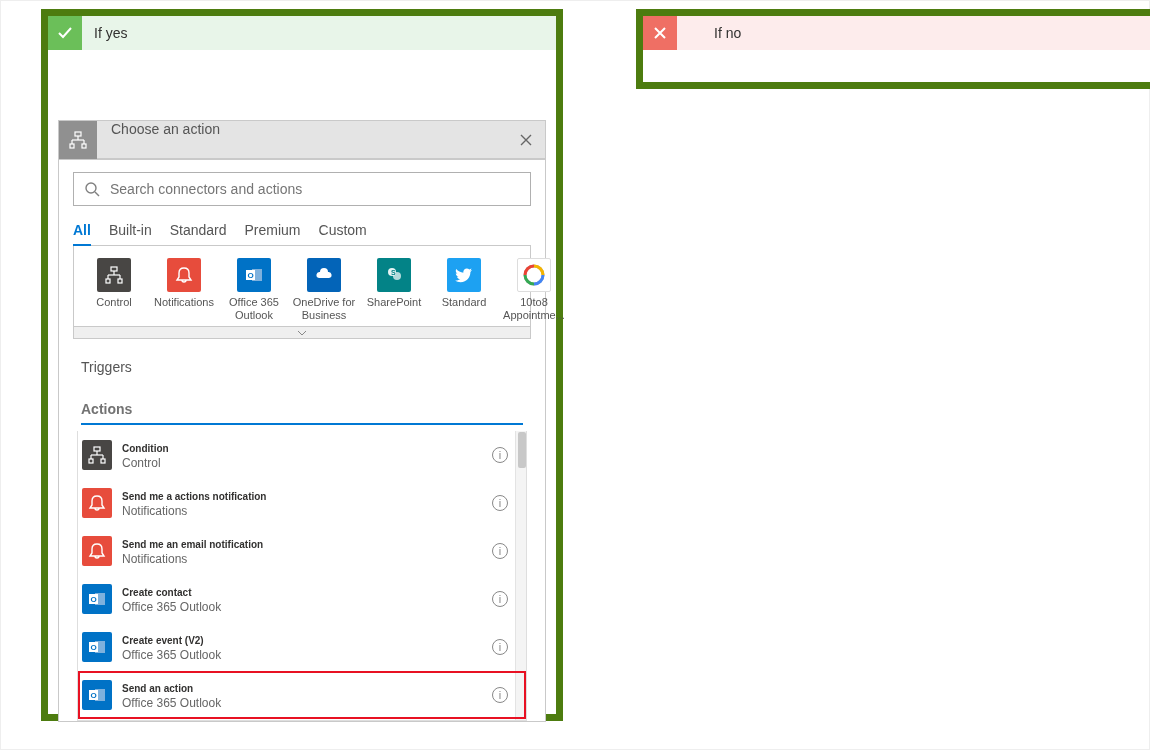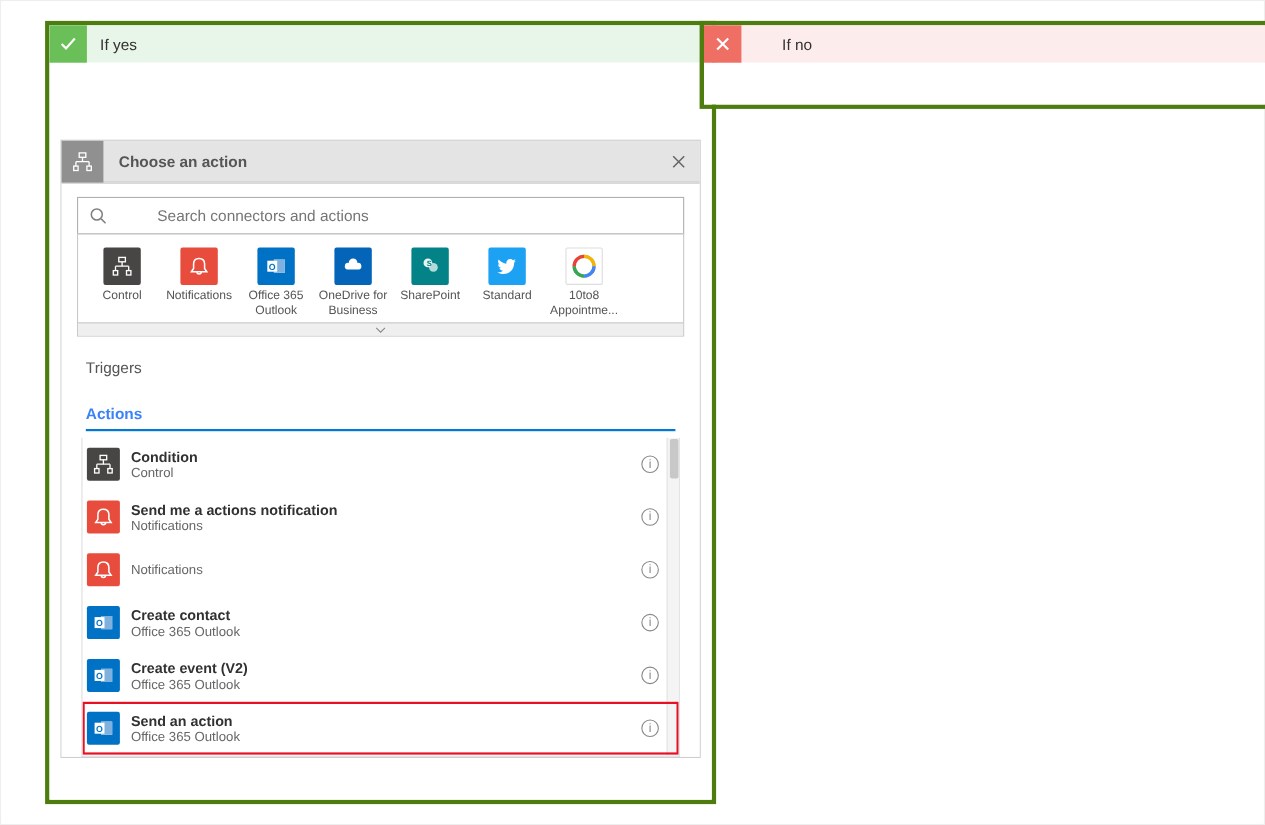"If yes" .branch { border: 4px solid #4d7c0f -> 7px solid #4d7c0f; top: 18px -> 8px; width: 610px -> 522px }
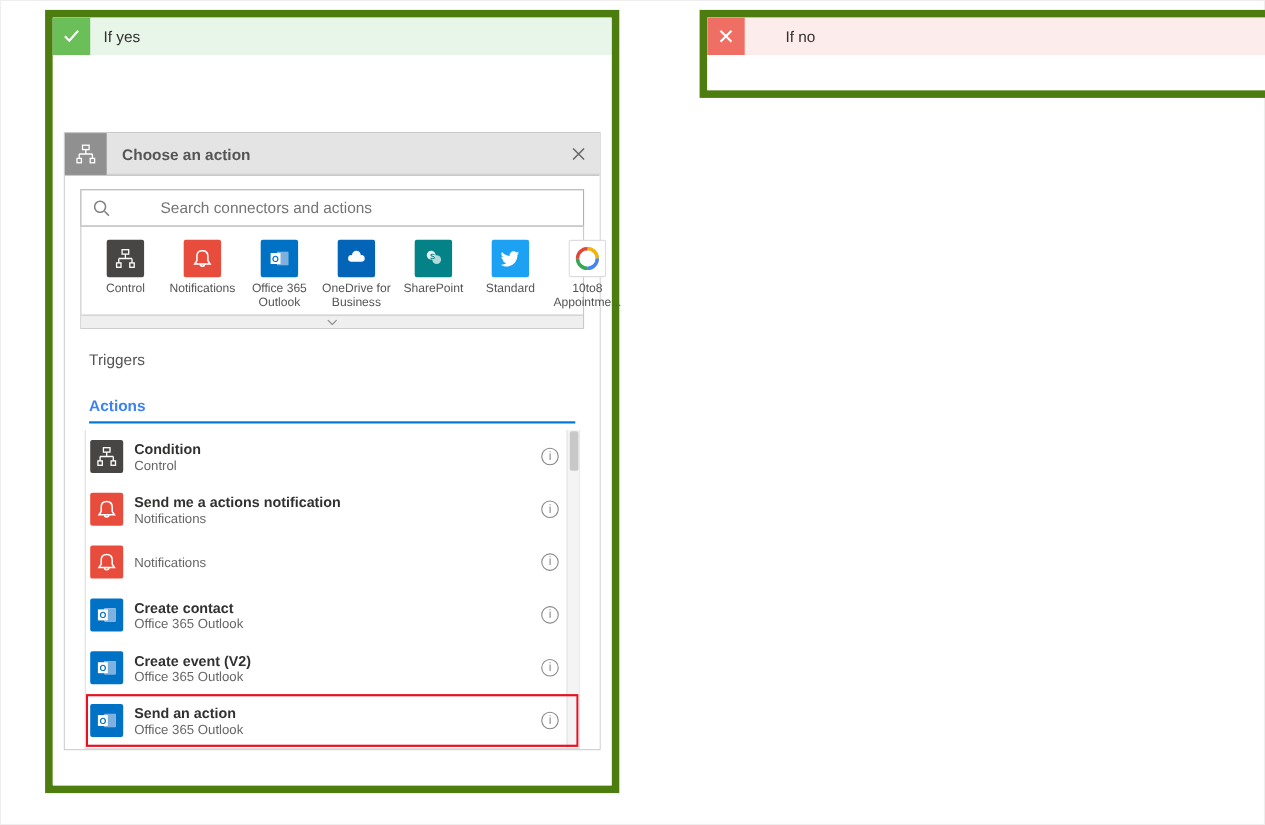"Choose an action" .dialog-header { align-items: center -> none; font-weight: bold -> none }
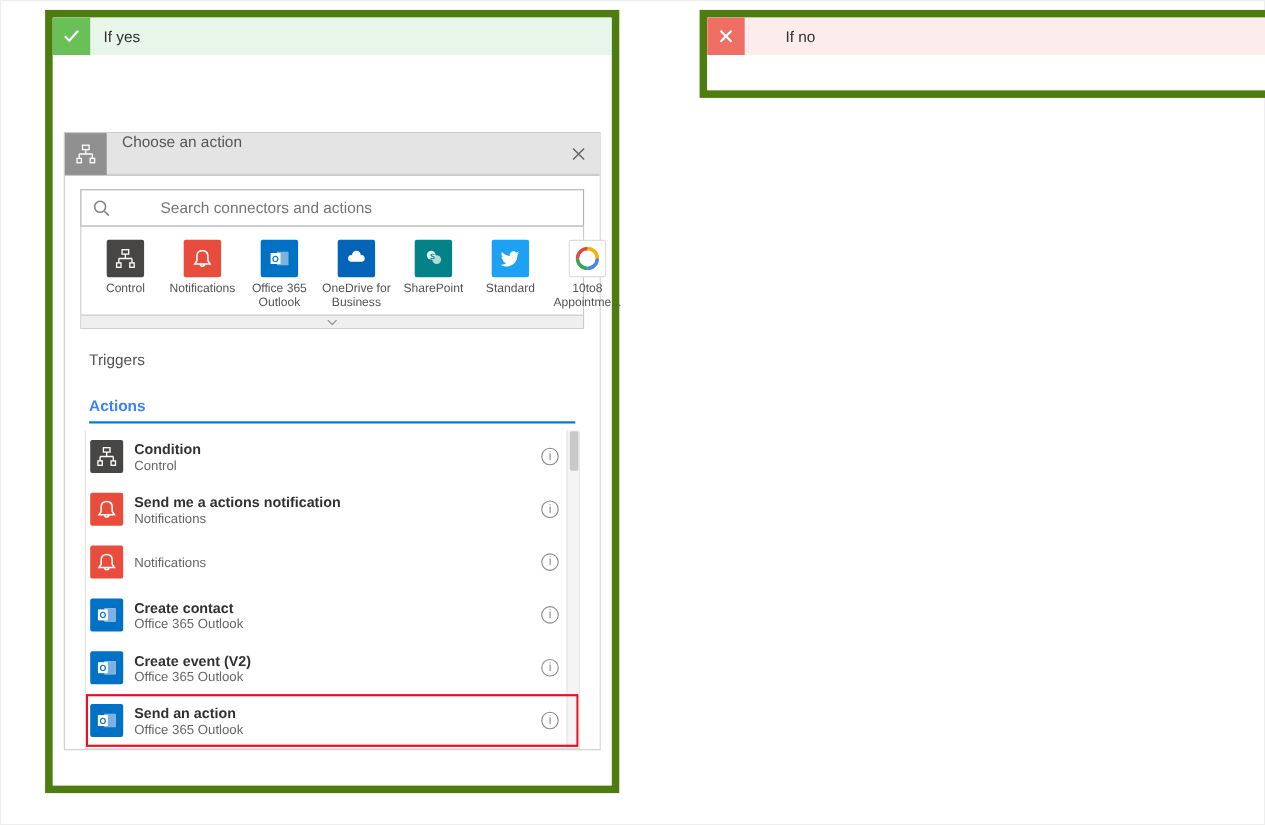"Search connectors and actions" .searchbox input { margin-left: 36px -> none }
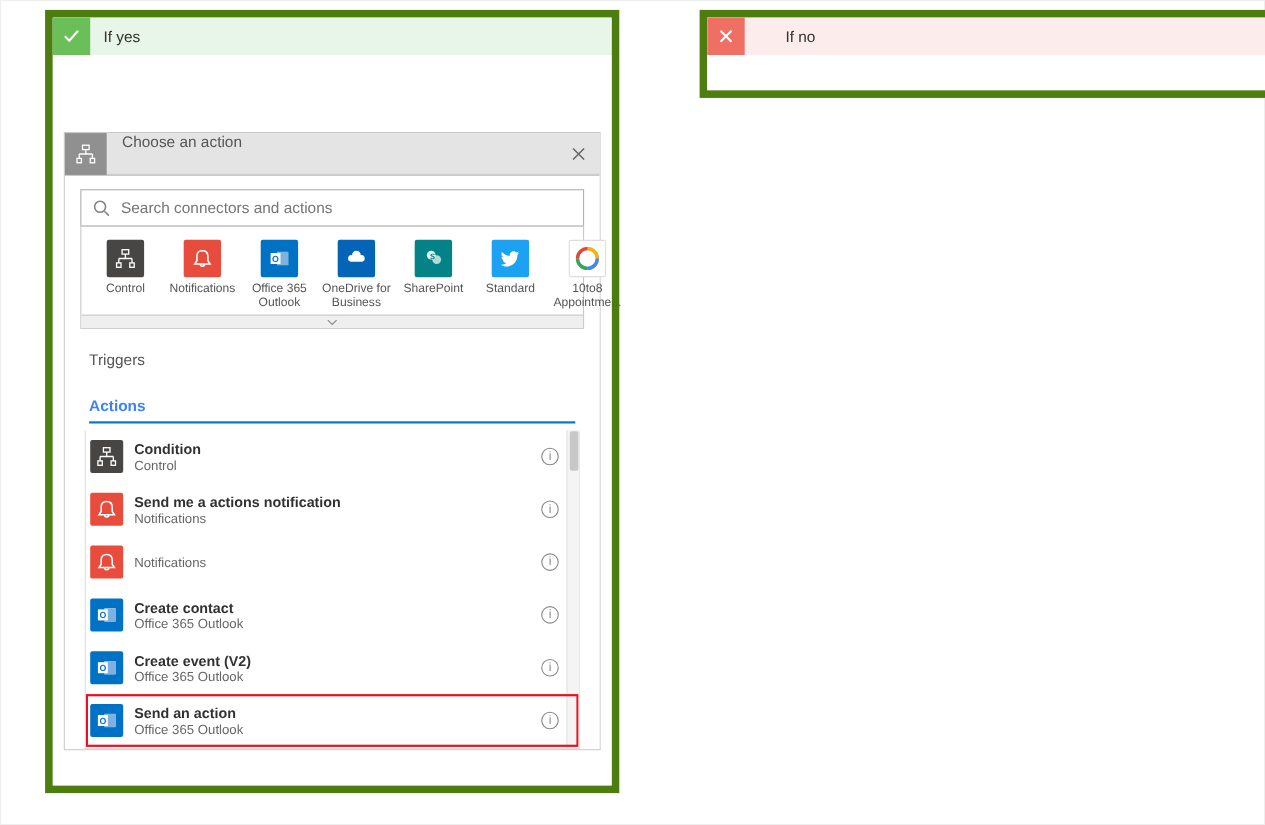"All" div.tabs { html: none -> <div> <div>All</div> <div>Built-in</div> <div>Standard</div> <div>Premium</div> <div>Custom</div> </div> }
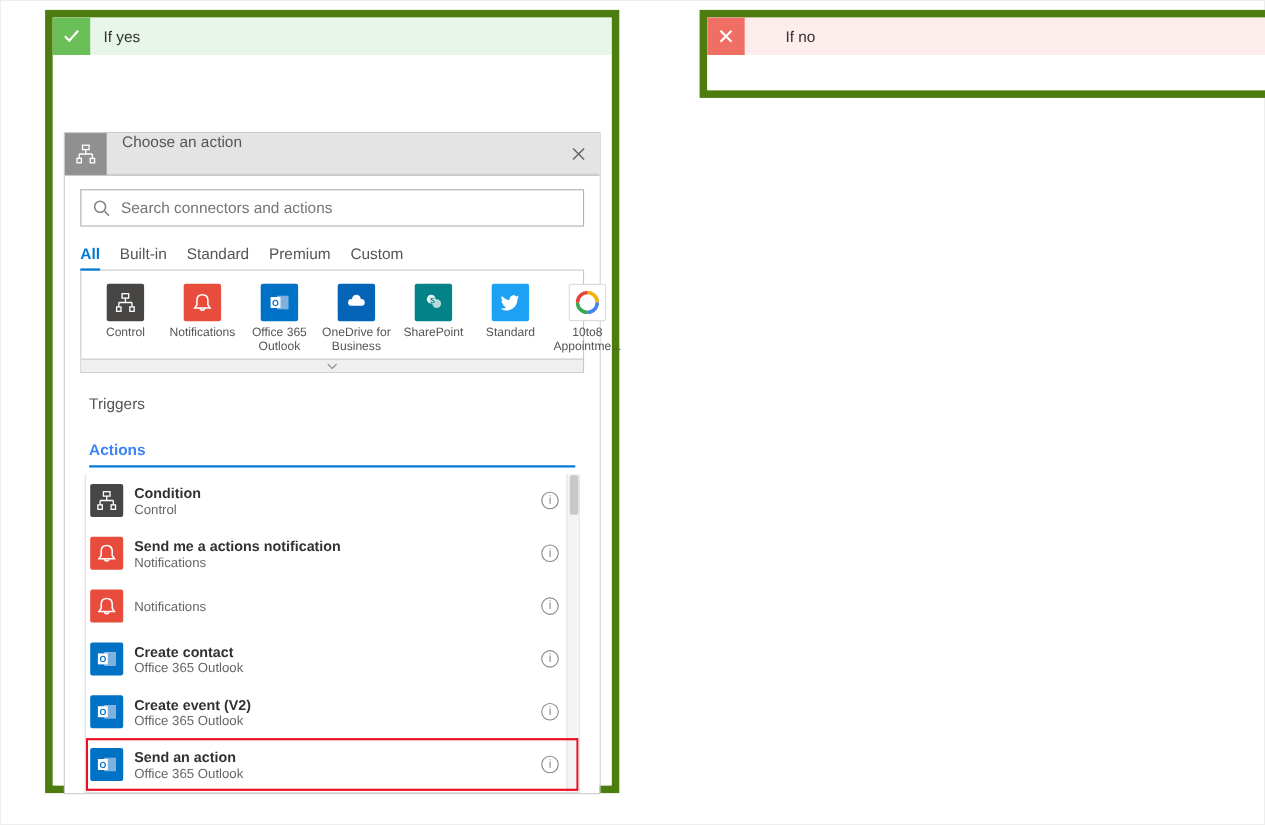"Actions" .rtab.active { color: #3b82f6 -> #737373 }
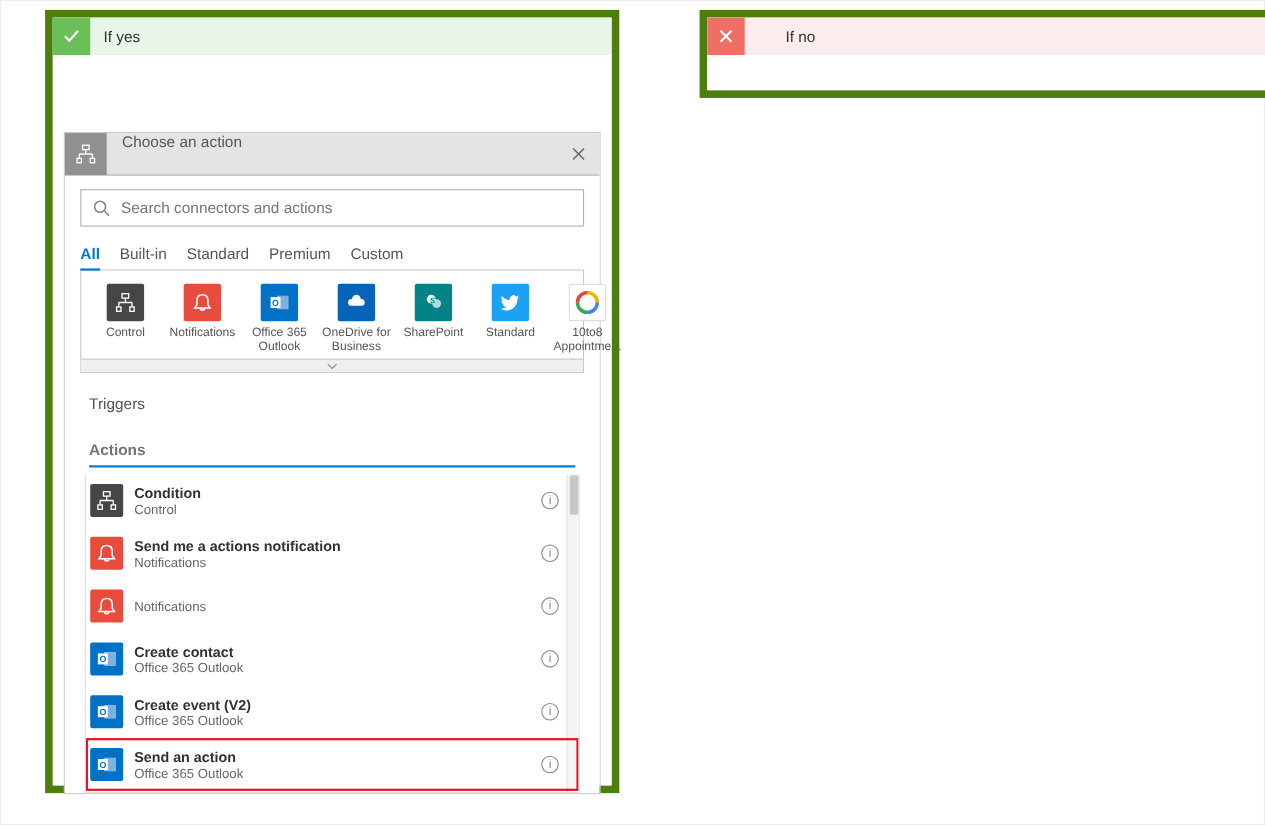"Condition" .action-title { font-size: 13px -> 10px }
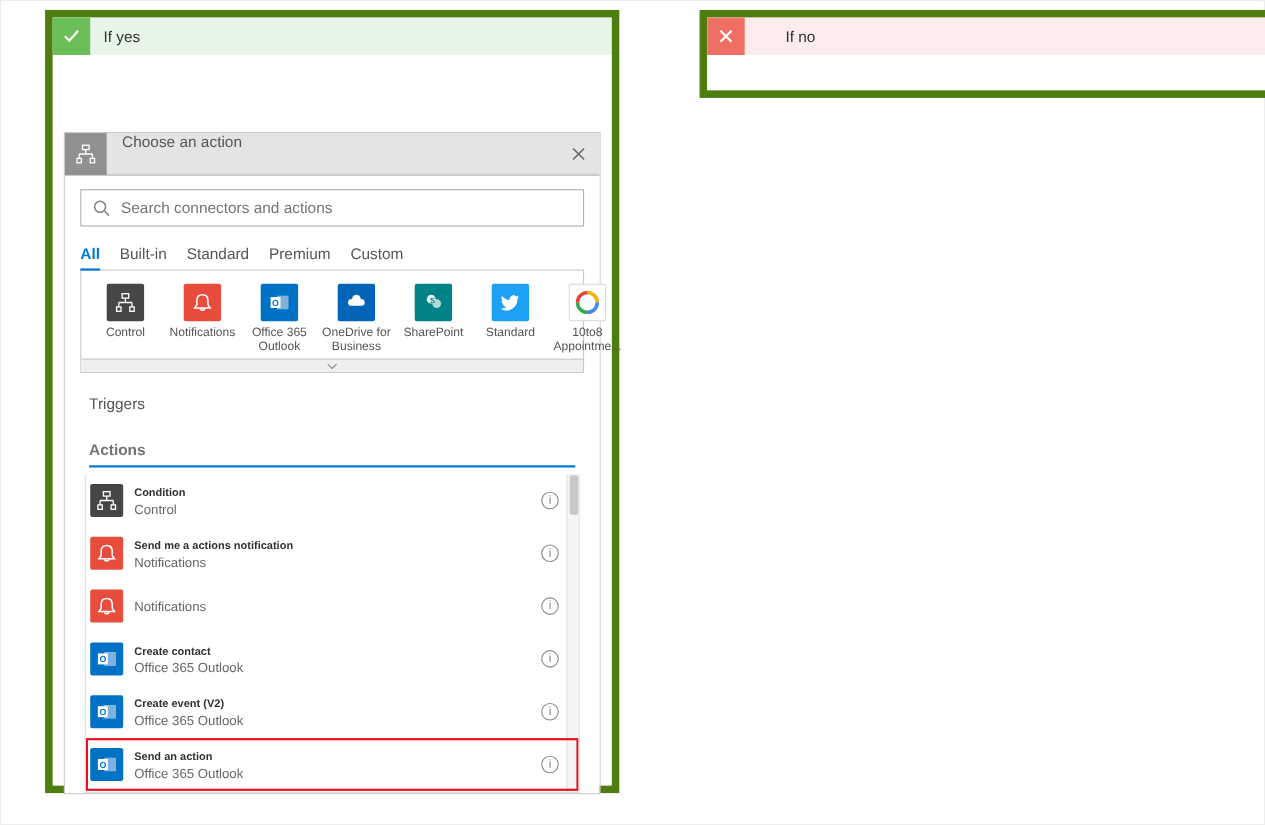"Send me an email notification" div.action-title { html: none -> <div>Send me an email notification</div> }
